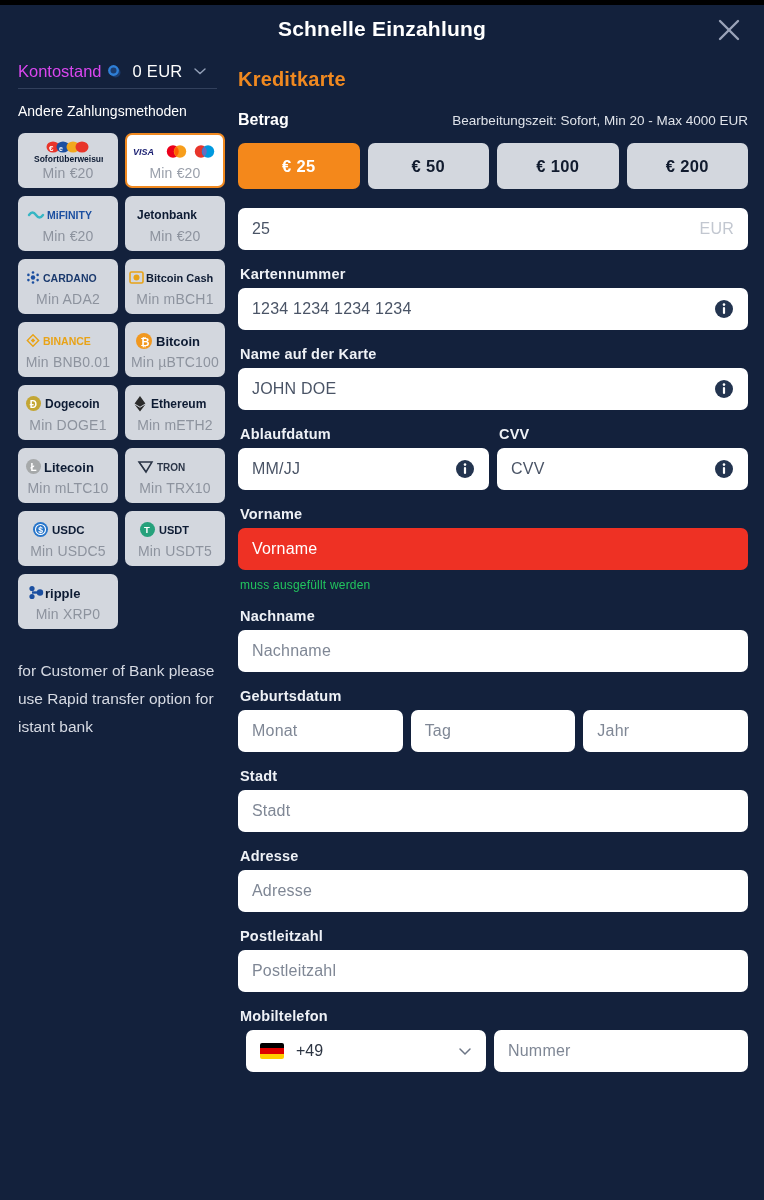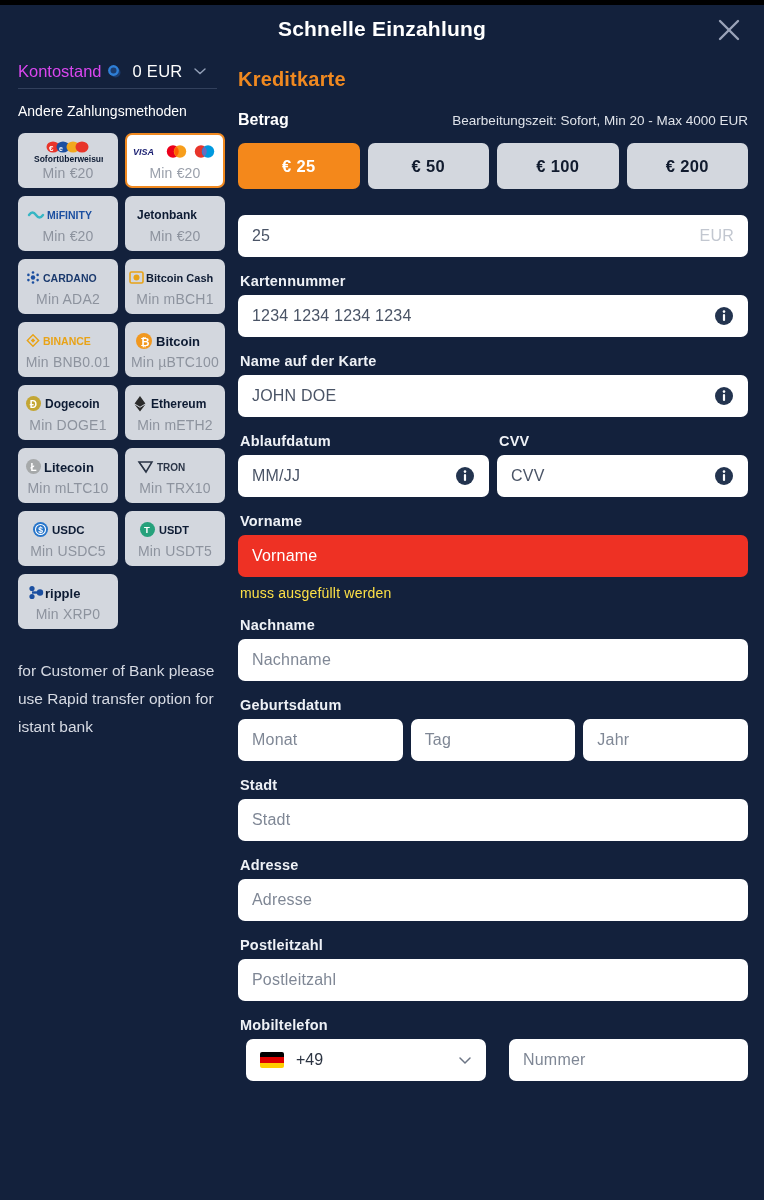"25" .amount-input { margin-top: 26px -> 19px }
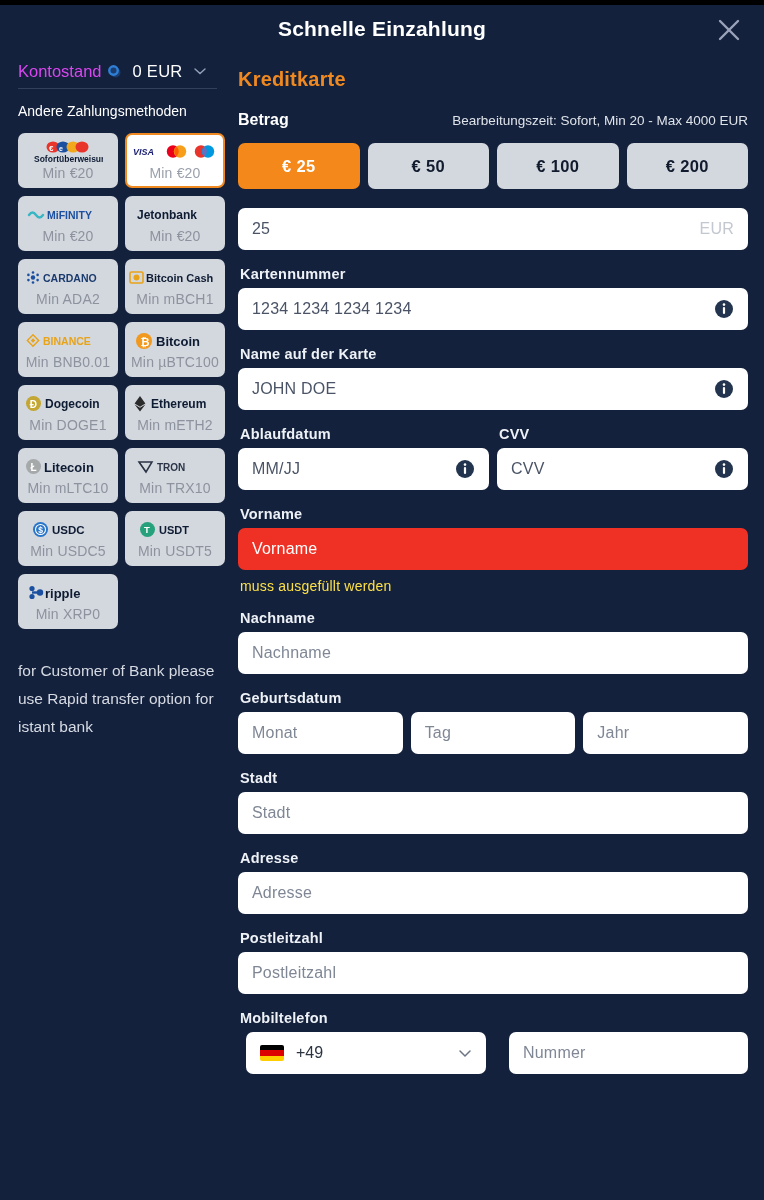"muss ausgefüllt werden" .err-msg { color: #fde047 -> #22c55e; font-size: 14px -> 12px }
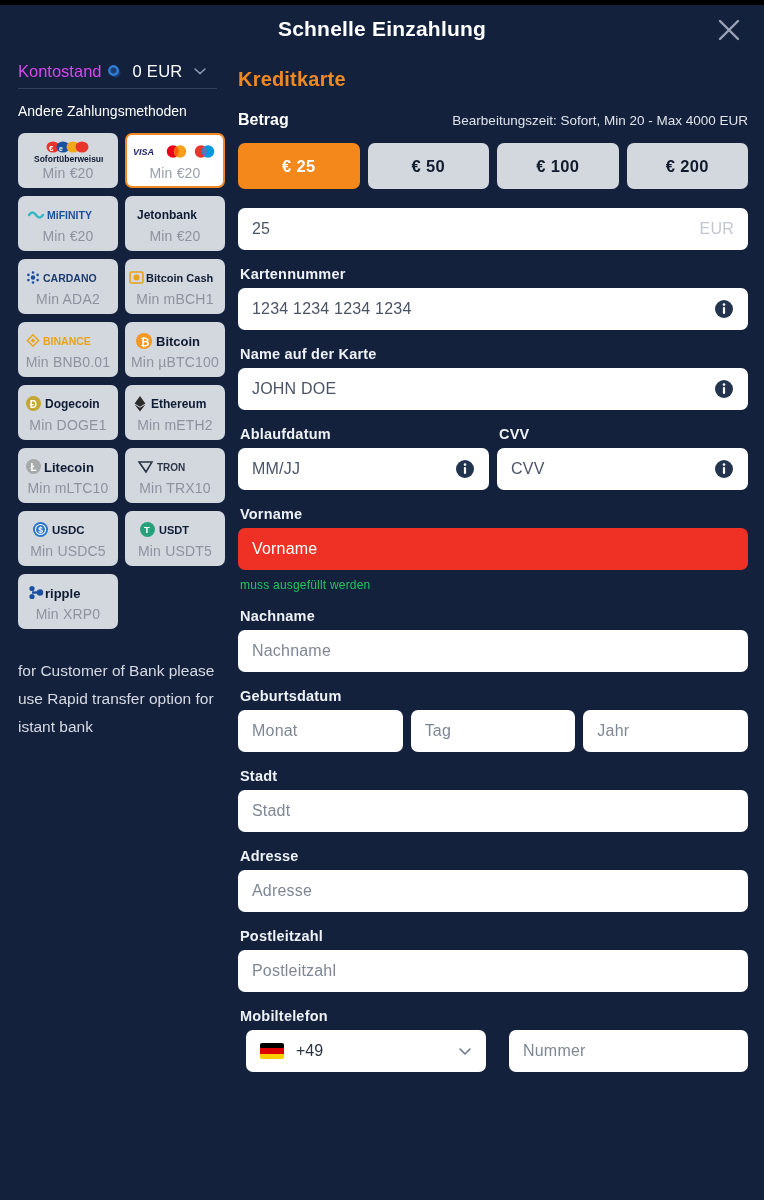"+49" .phone-row { gap: 23px -> 8px }
